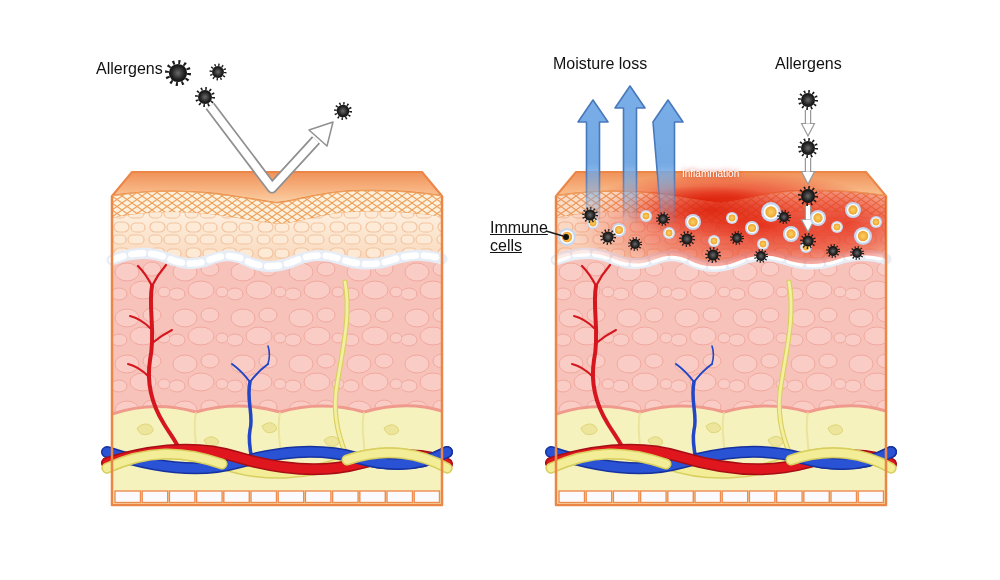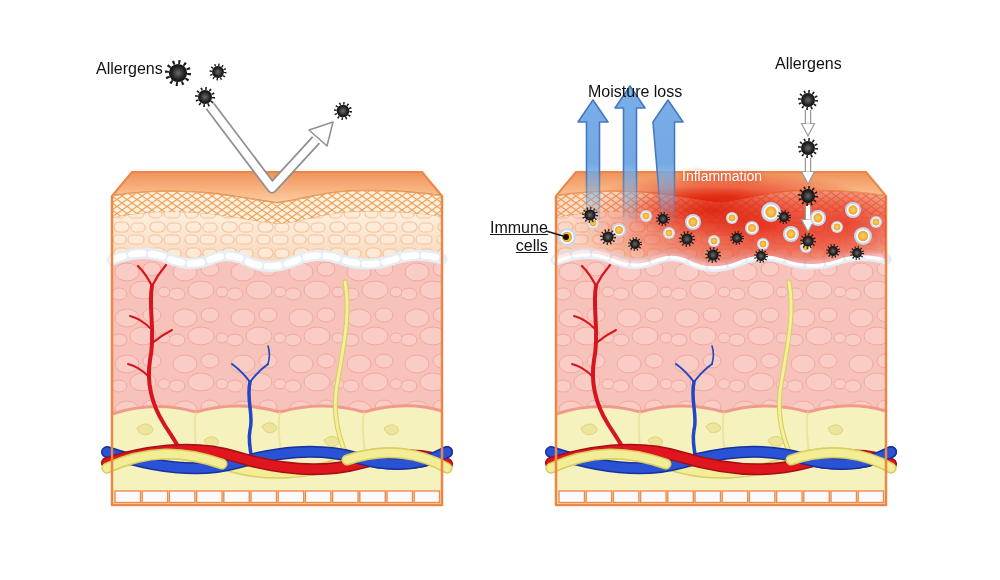"Allergens" .lbl { text-align: right -> none }
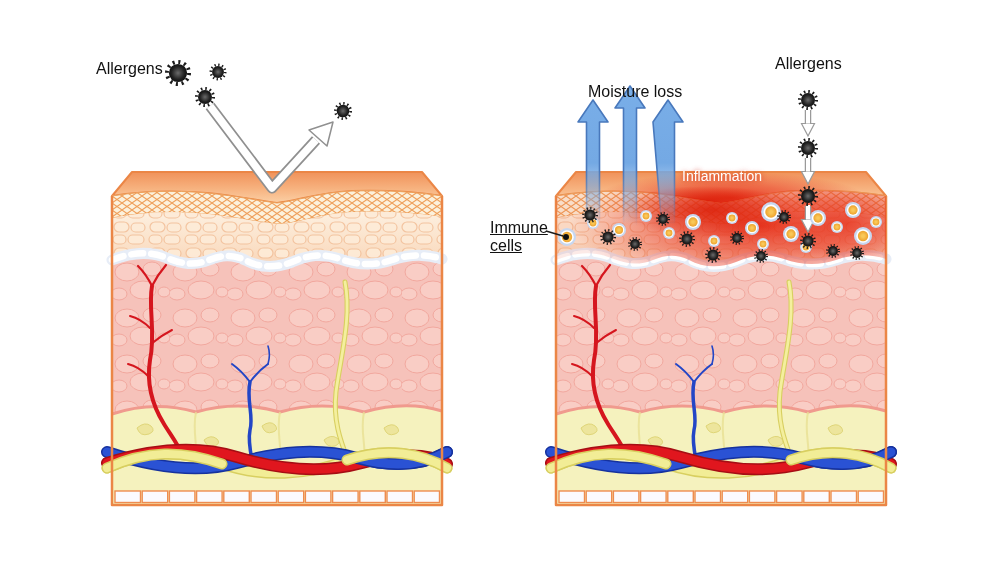"Moisture loss" #lbl-moisture { left: 588px -> 553px; margin-top: 28px -> none }
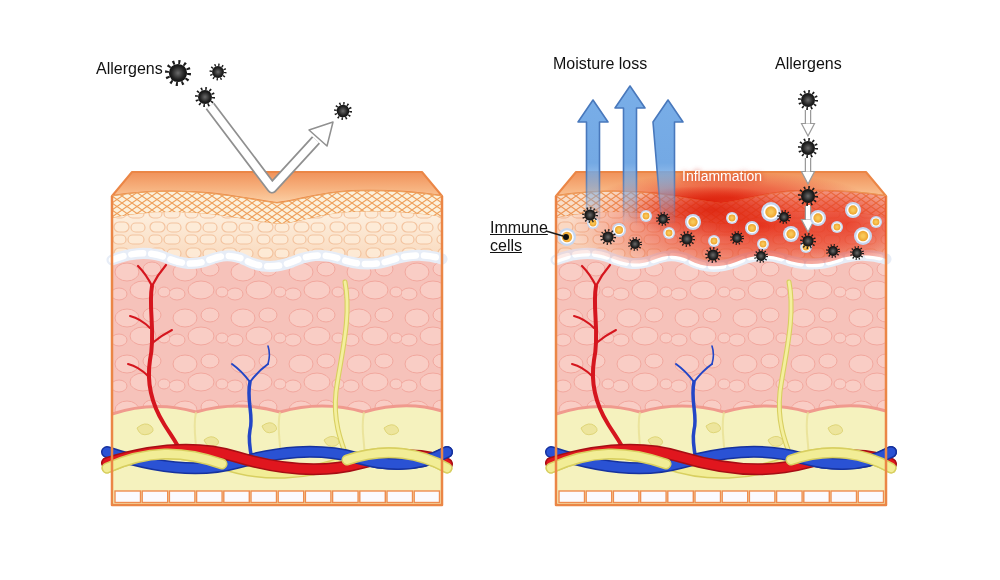"Inflammation" #lbl-inflammation { font-size: 14px -> 10px }
